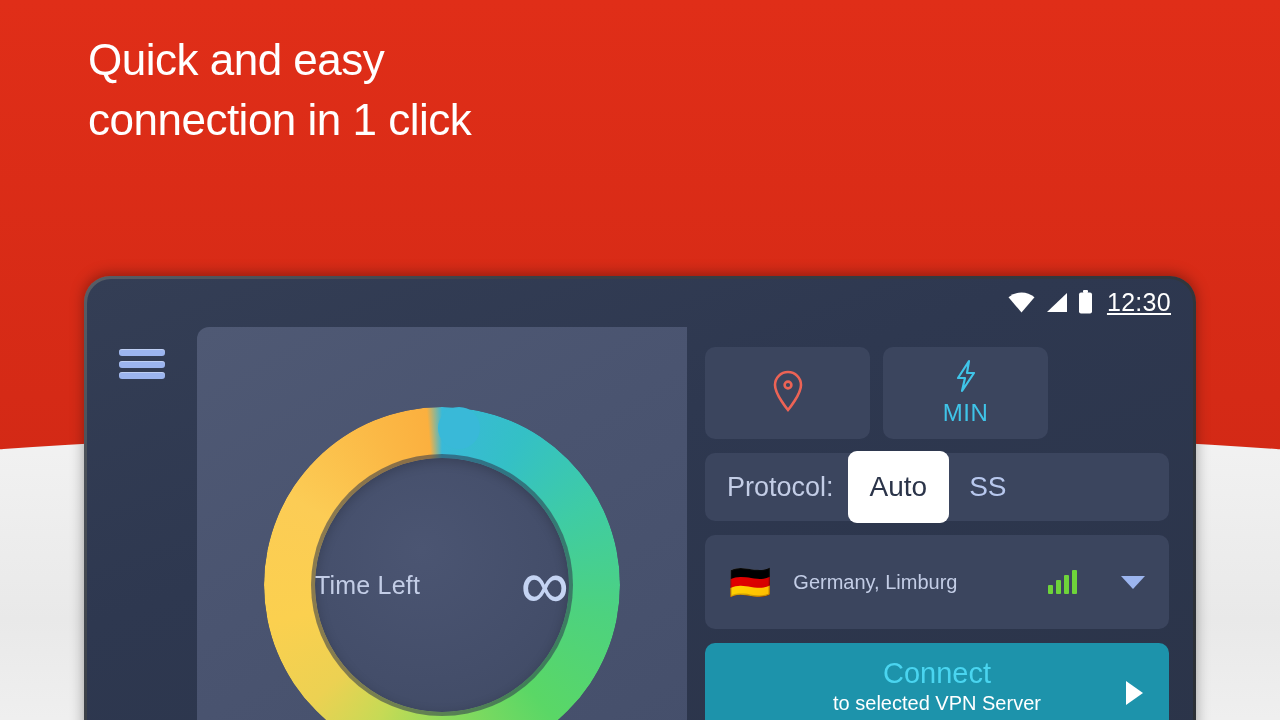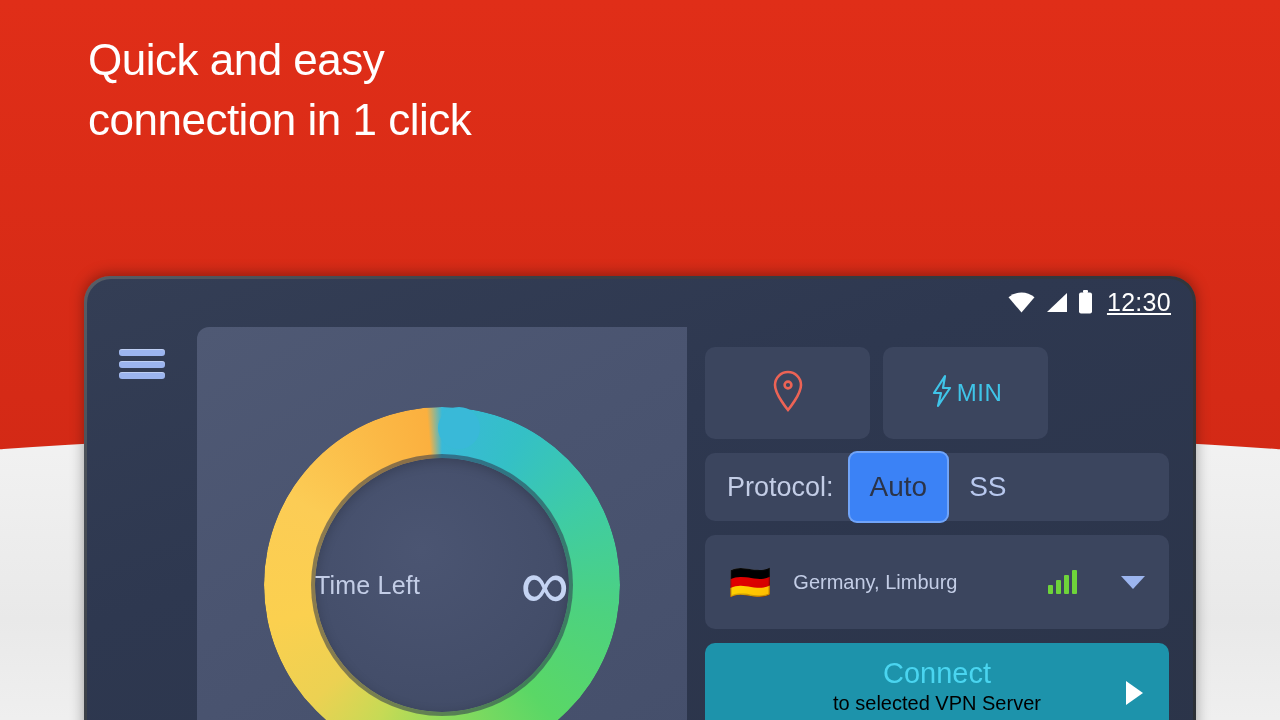"MIN" .quick-tile { flex-direction: none -> column }
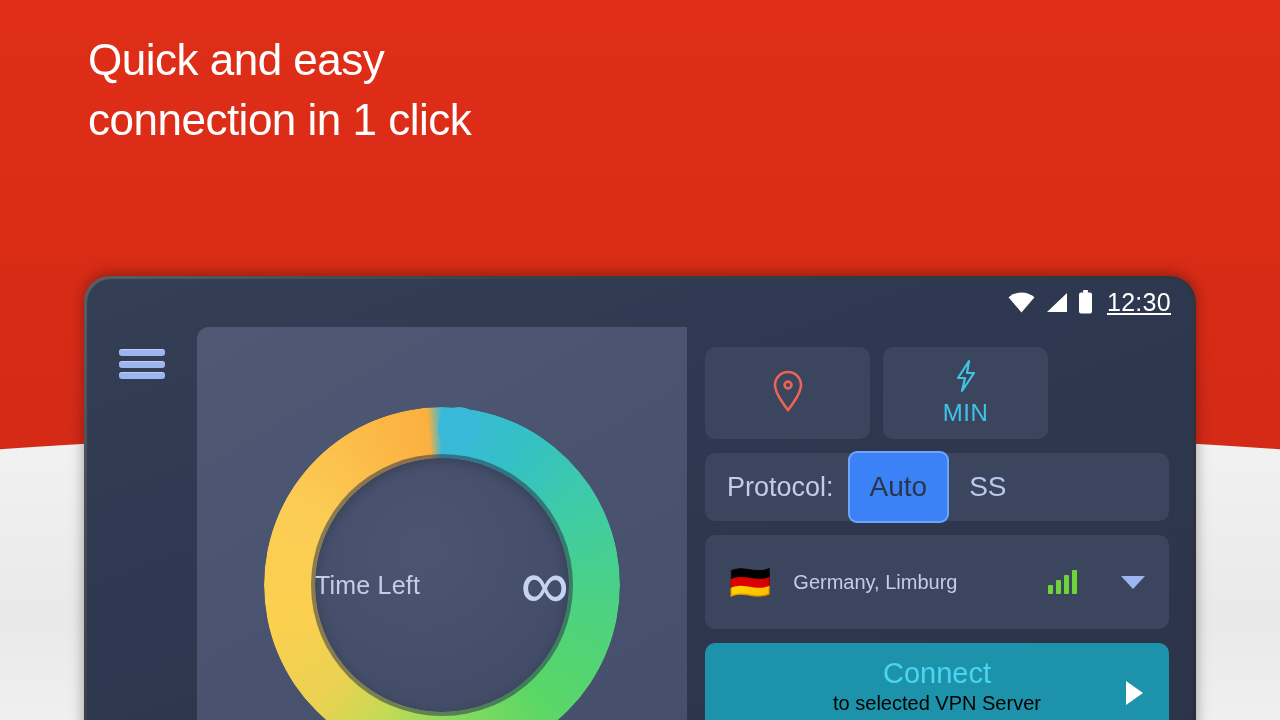"Auto" .protocol-option.selected { background: #3b82f6 -> #ffffff }
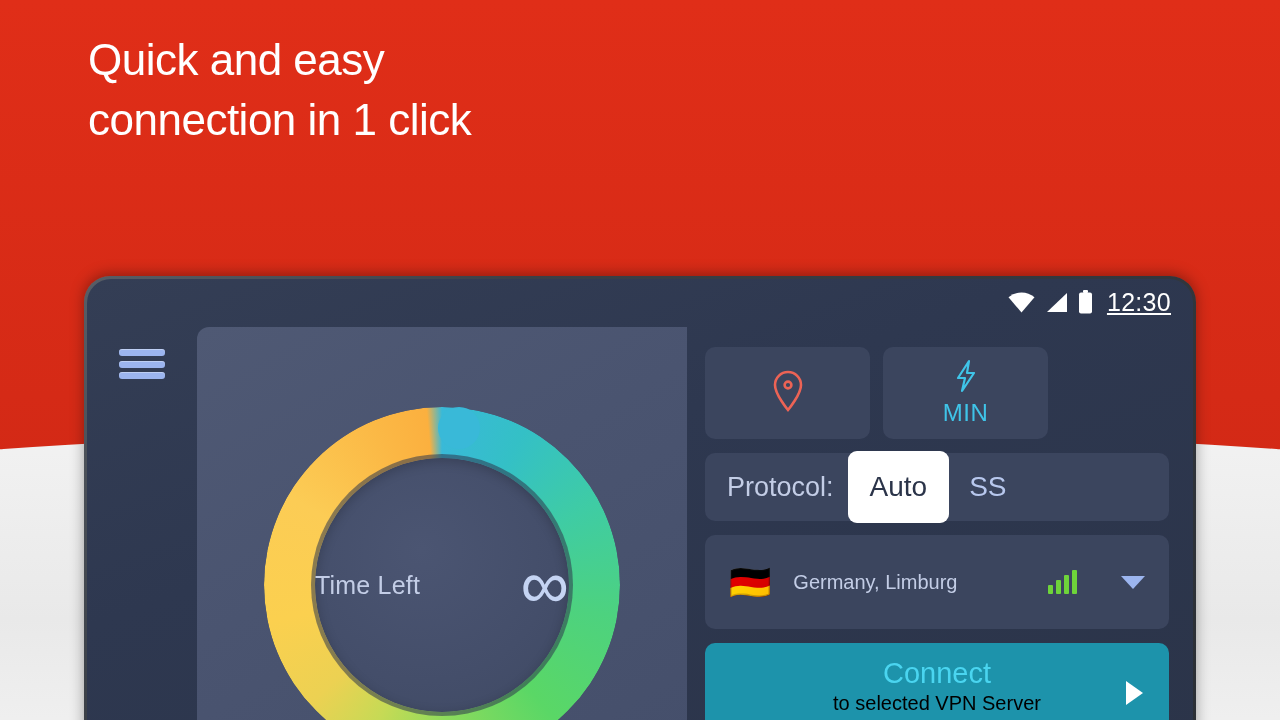"to selected VPN Server" #connect-subtitle { color: #000000 -> #ffffff }
